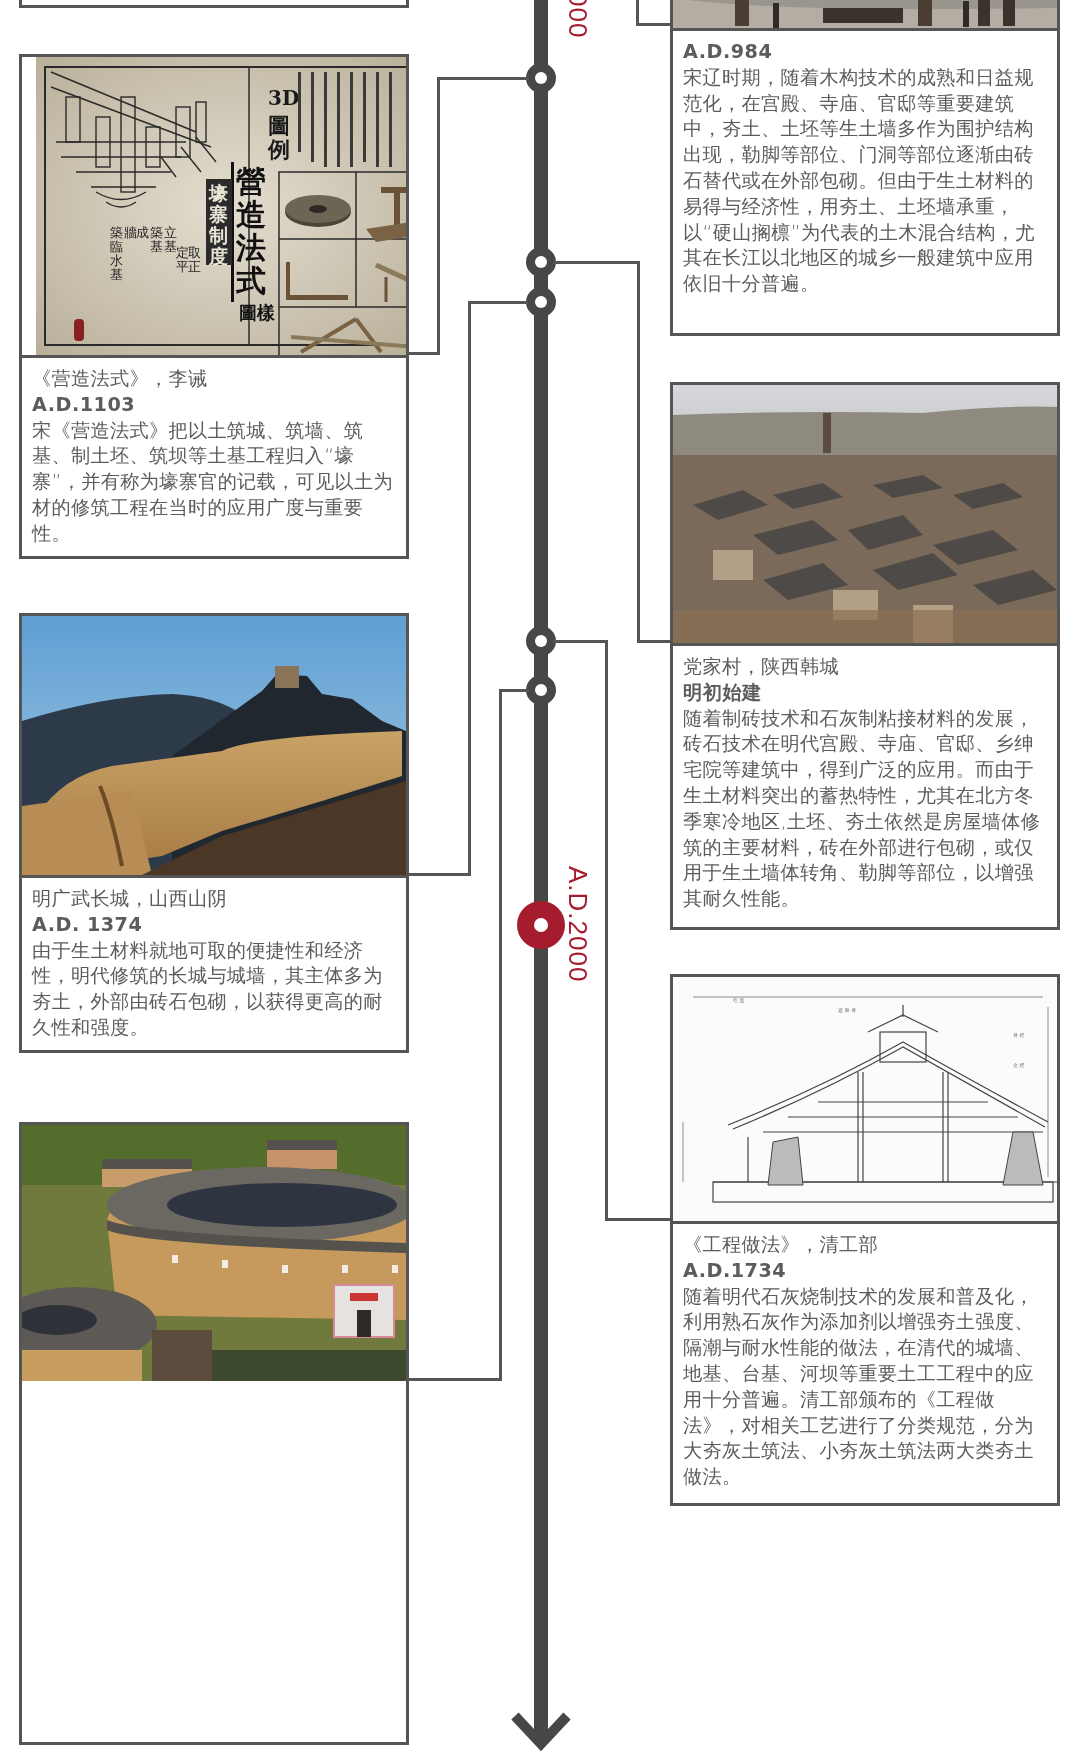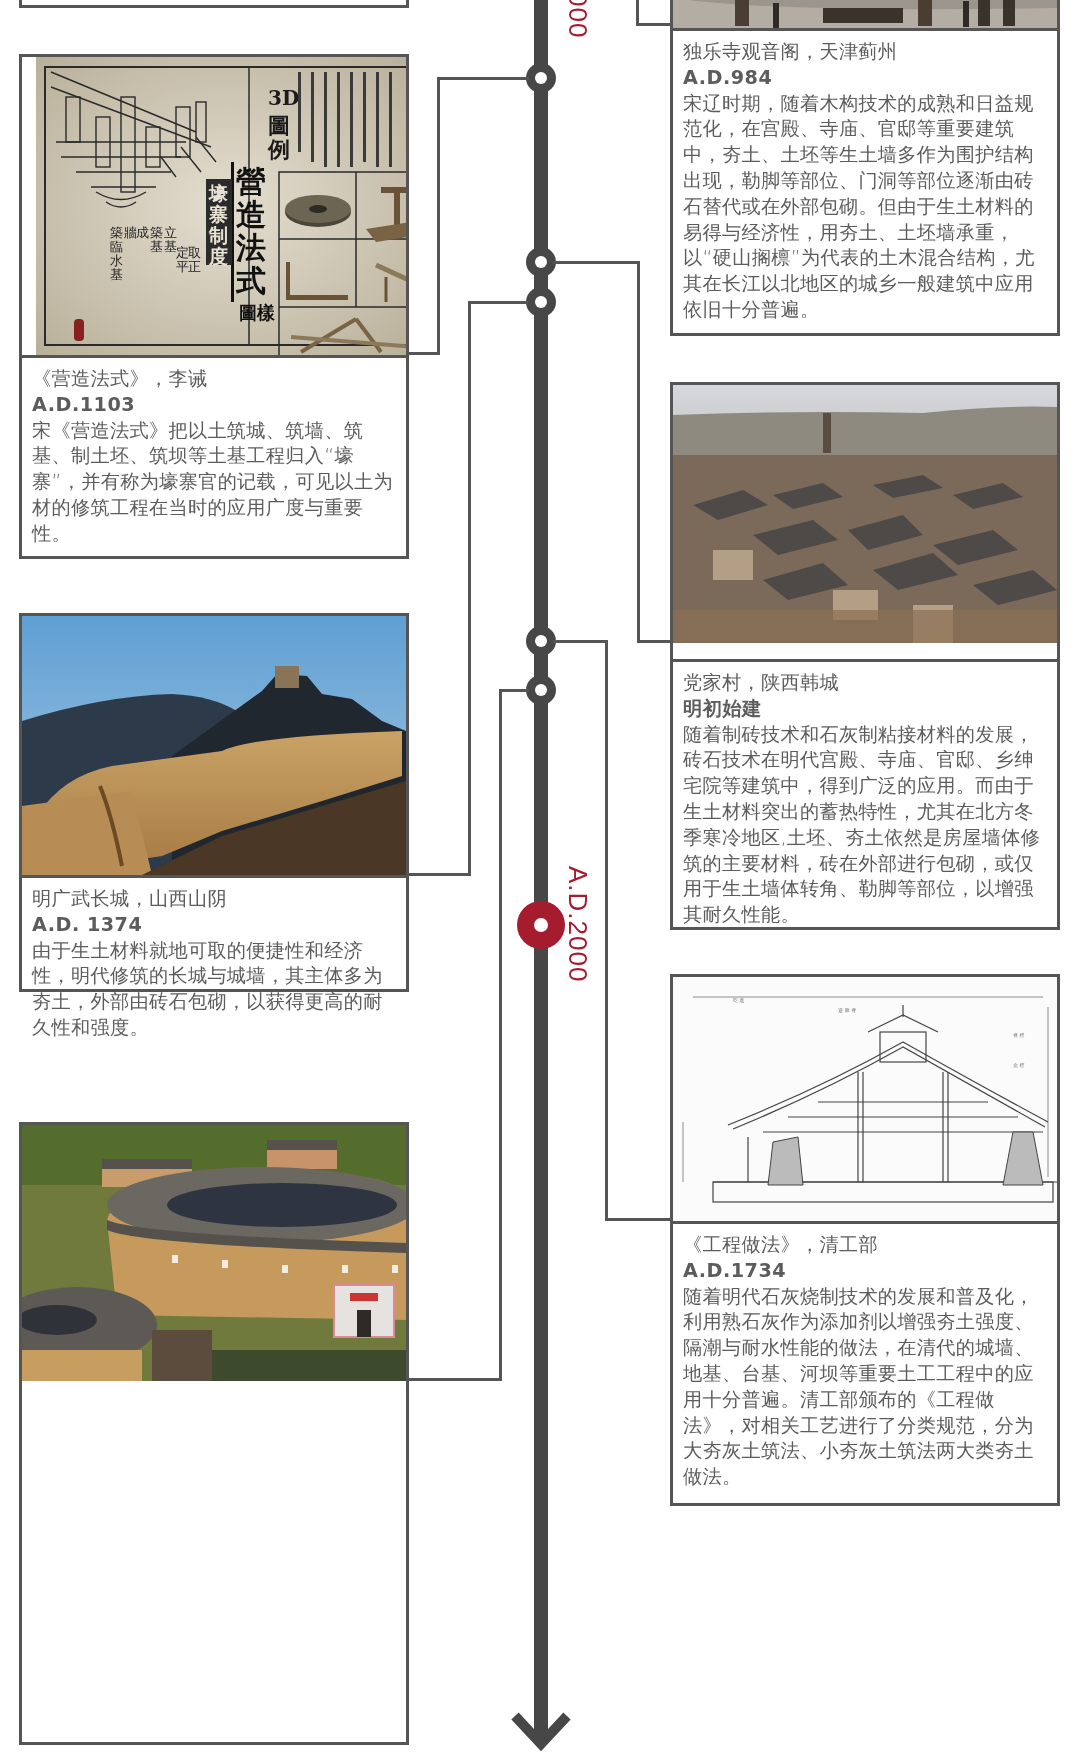"独乐寺观音阁，天津蓟州" span.title { html: <span>独乐寺观音阁，天津蓟州</span> -> none }
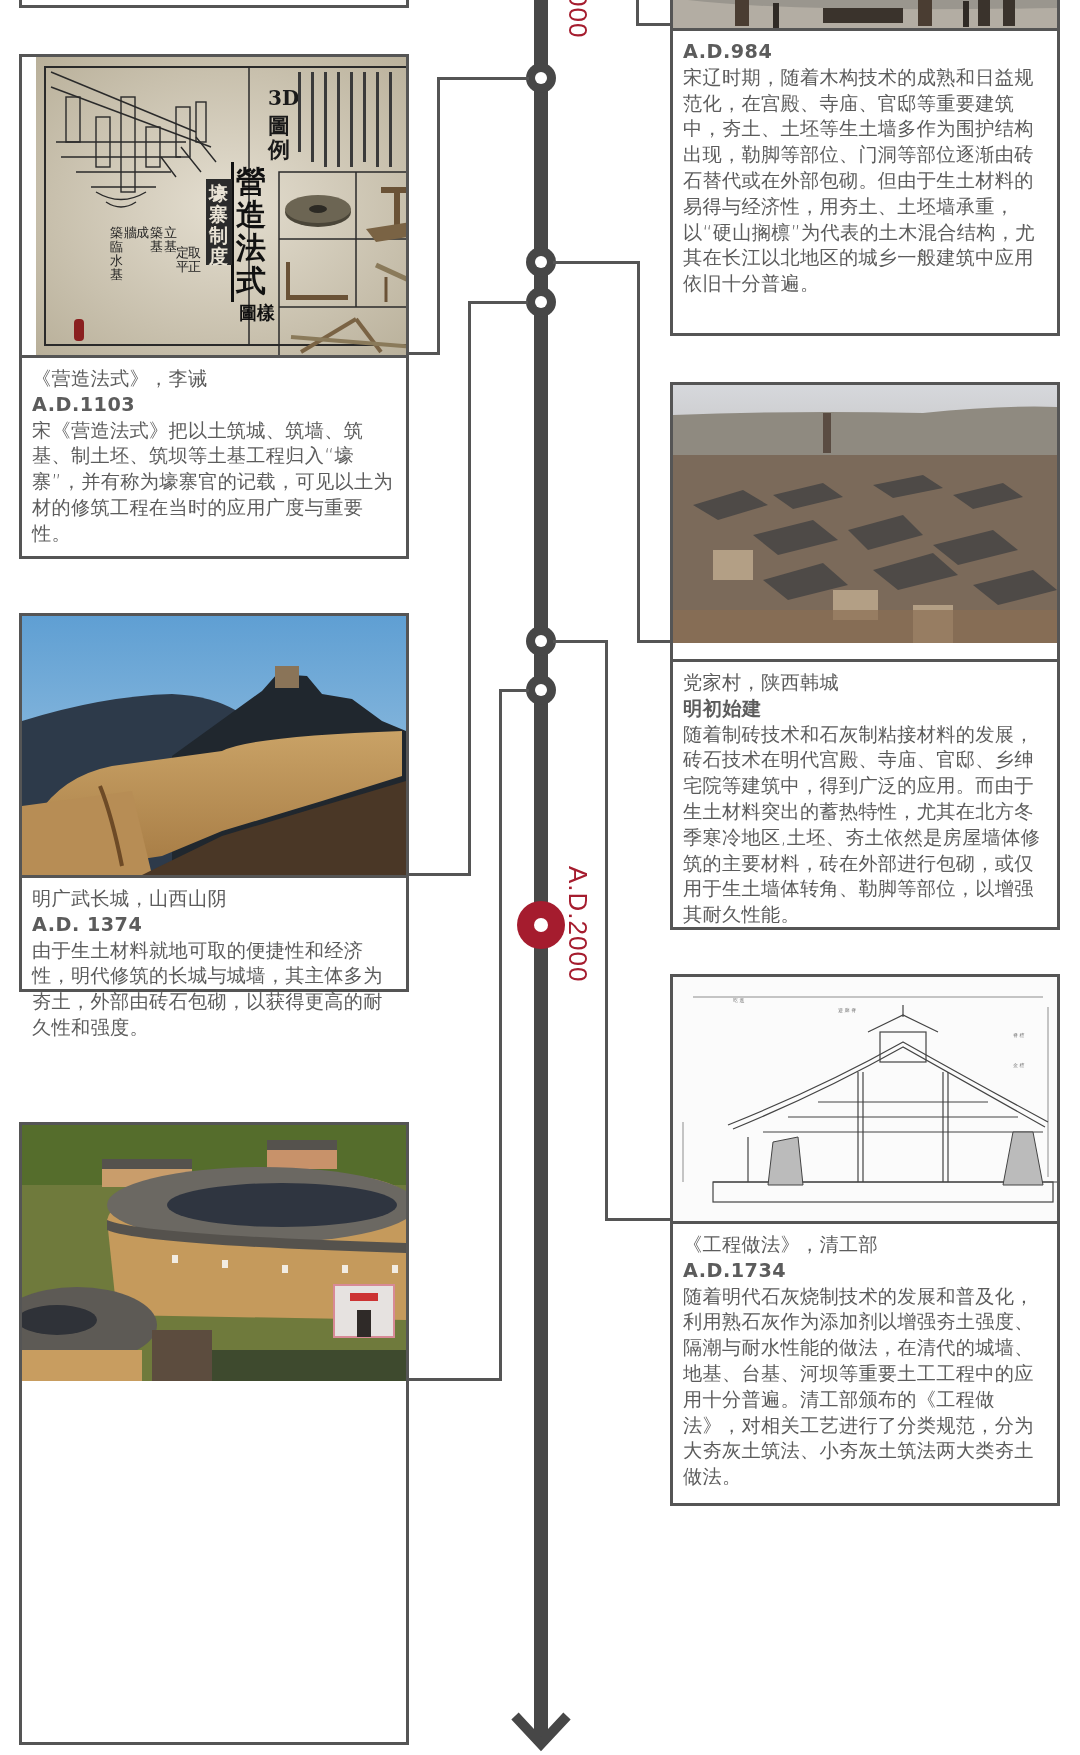"党家村，陕西韩城" div.card-text { margin-top: 16px -> none }
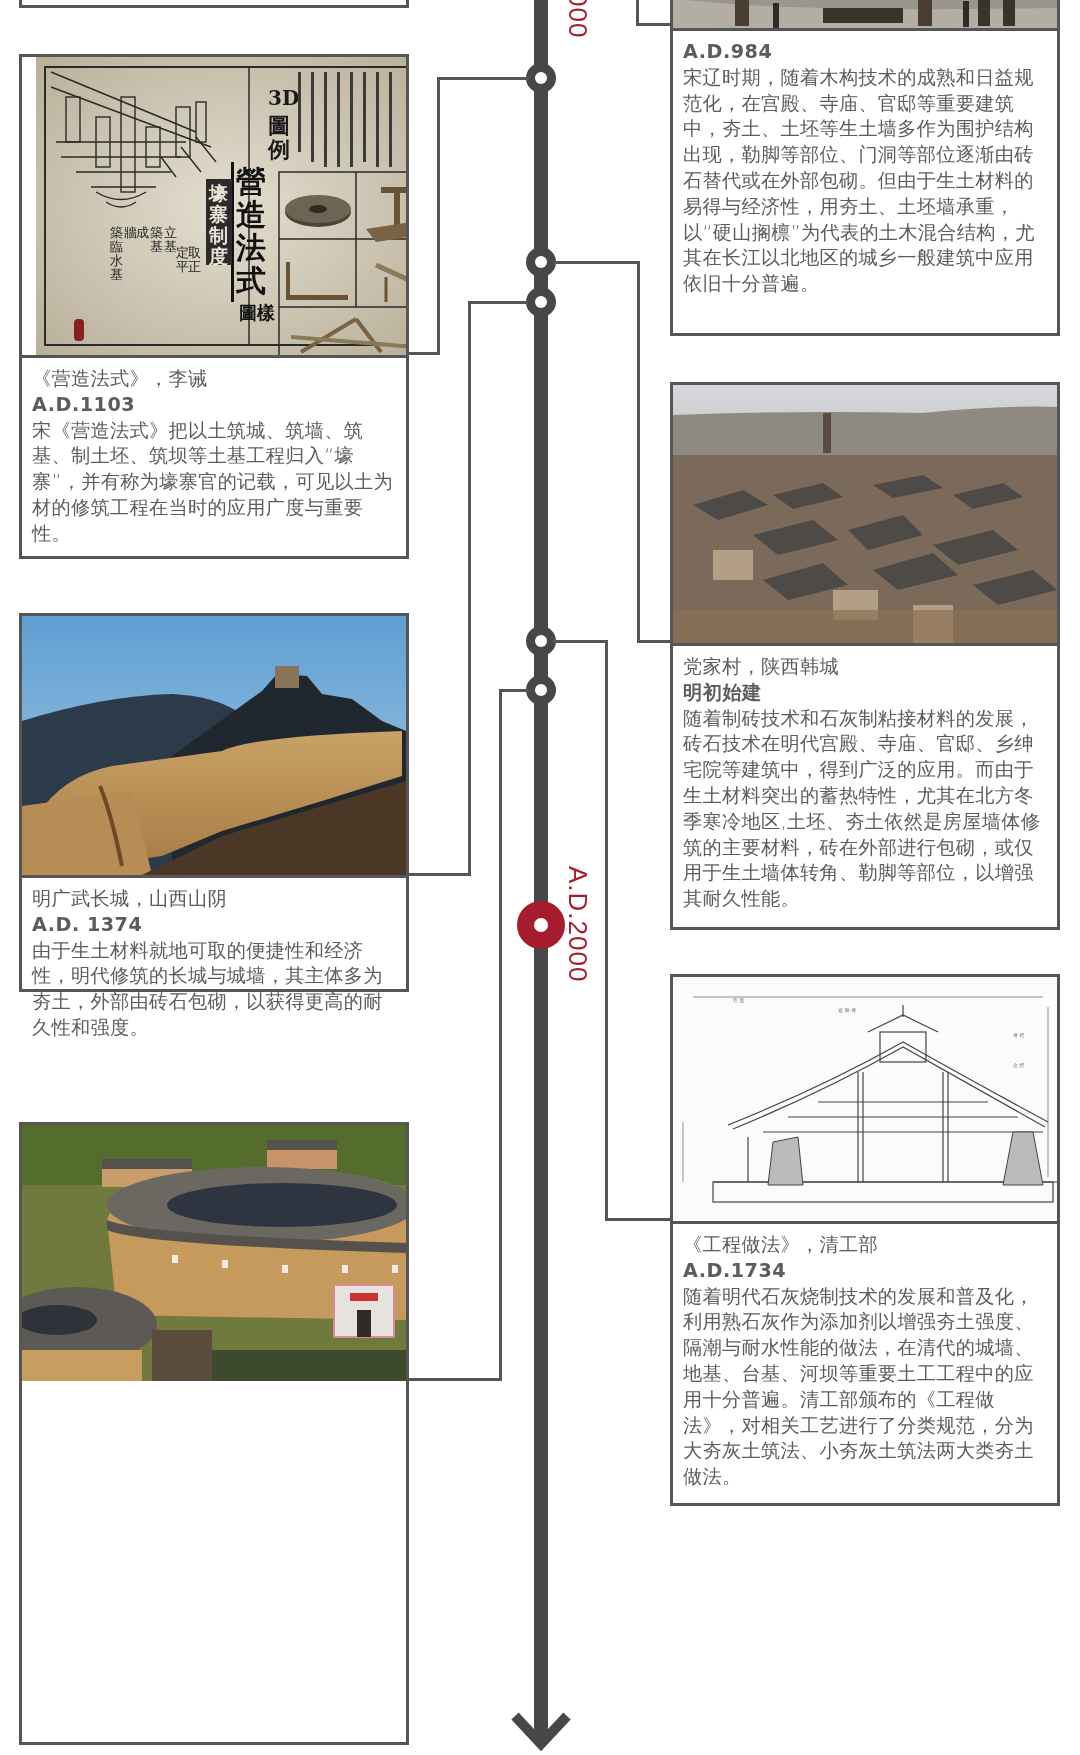"明广武长城，山西山阴" div.card { height: 379px -> 440px }
